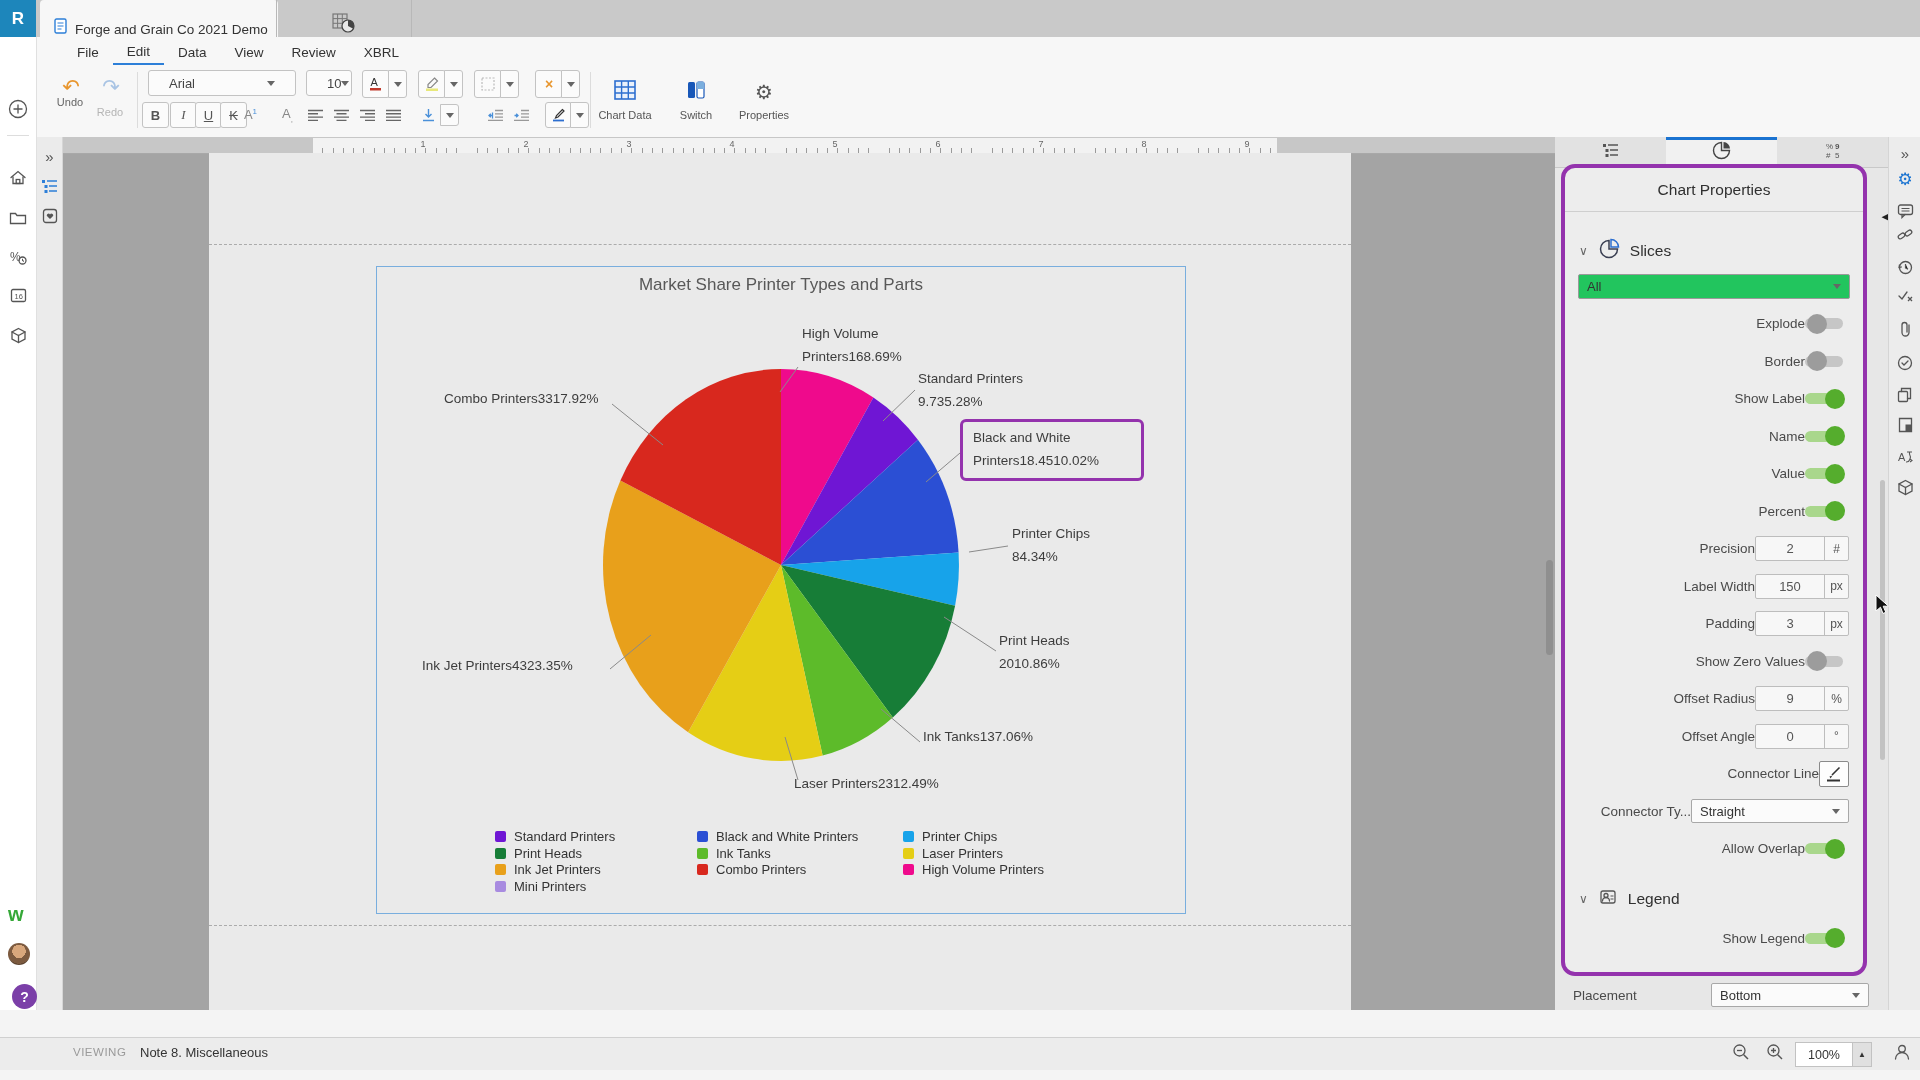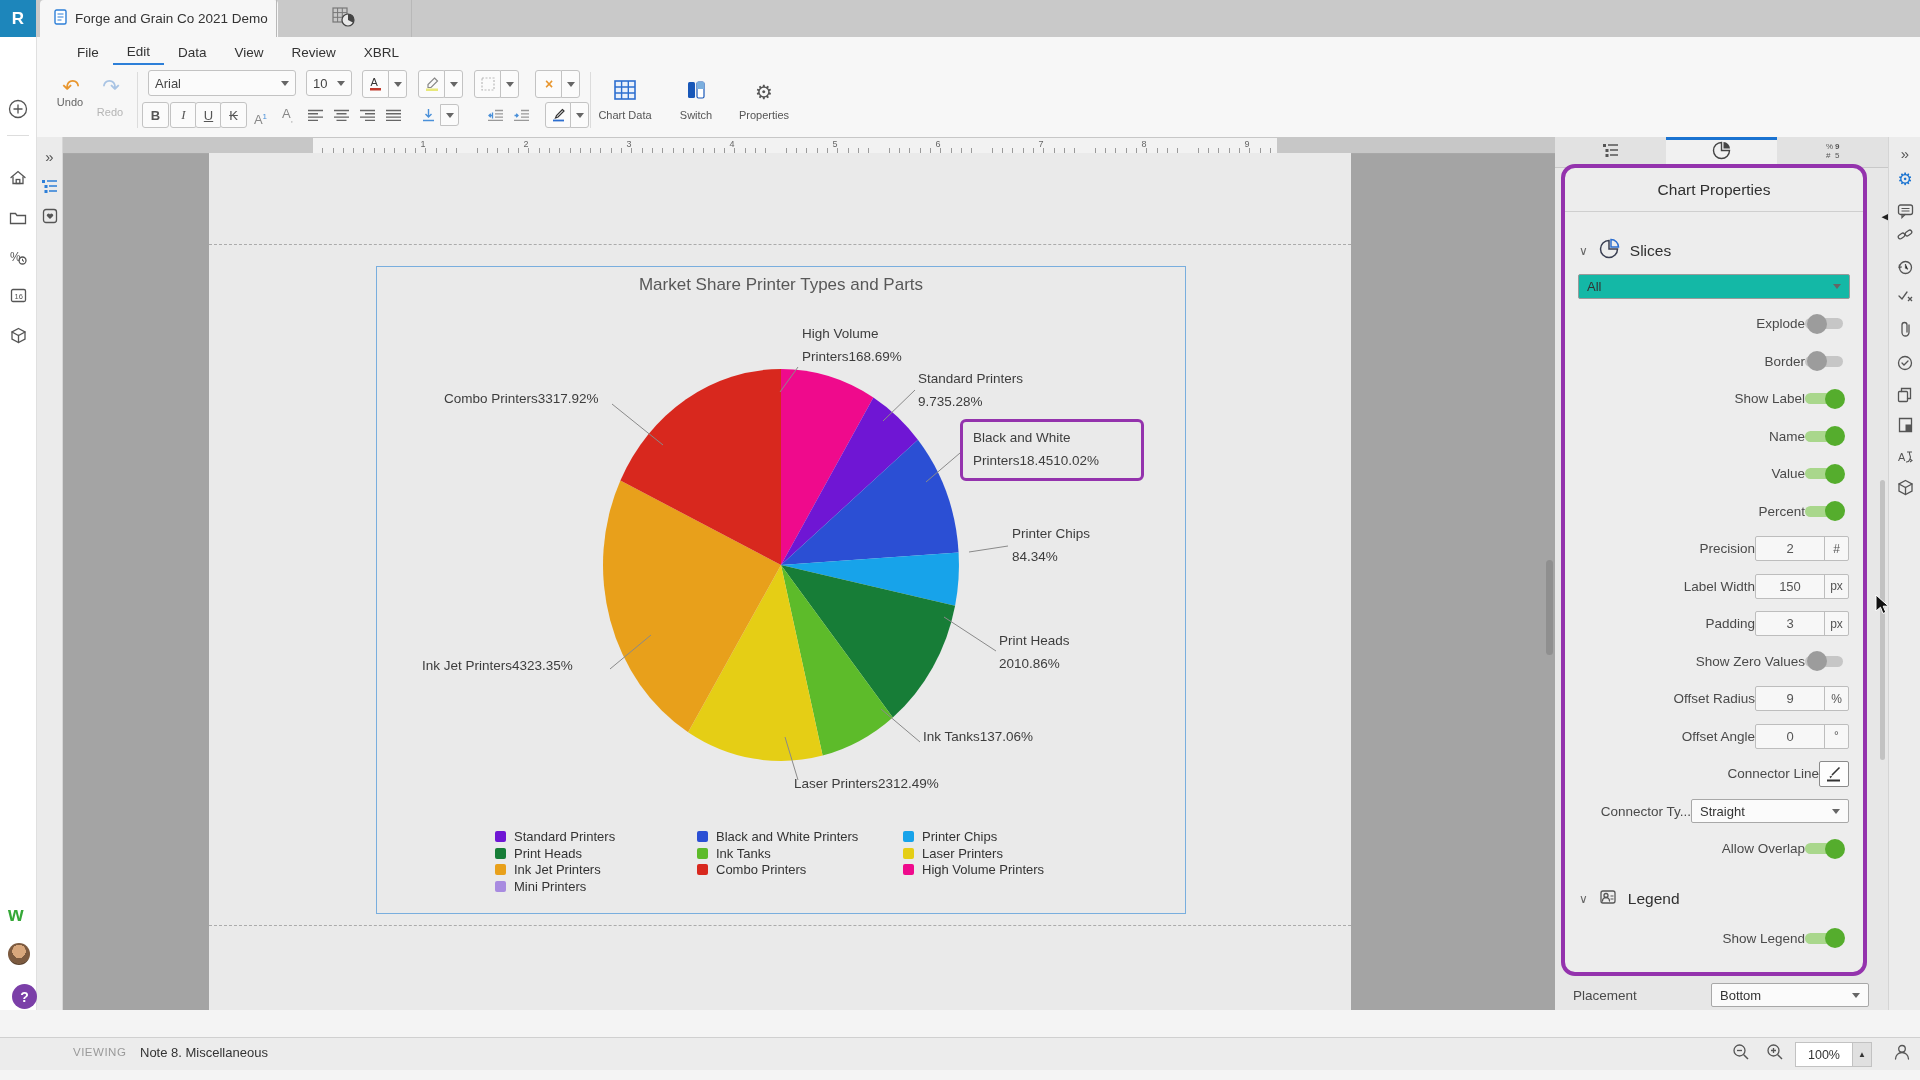"Forge and Grain Co 2021" .doctab { align-items: center -> flex-end }
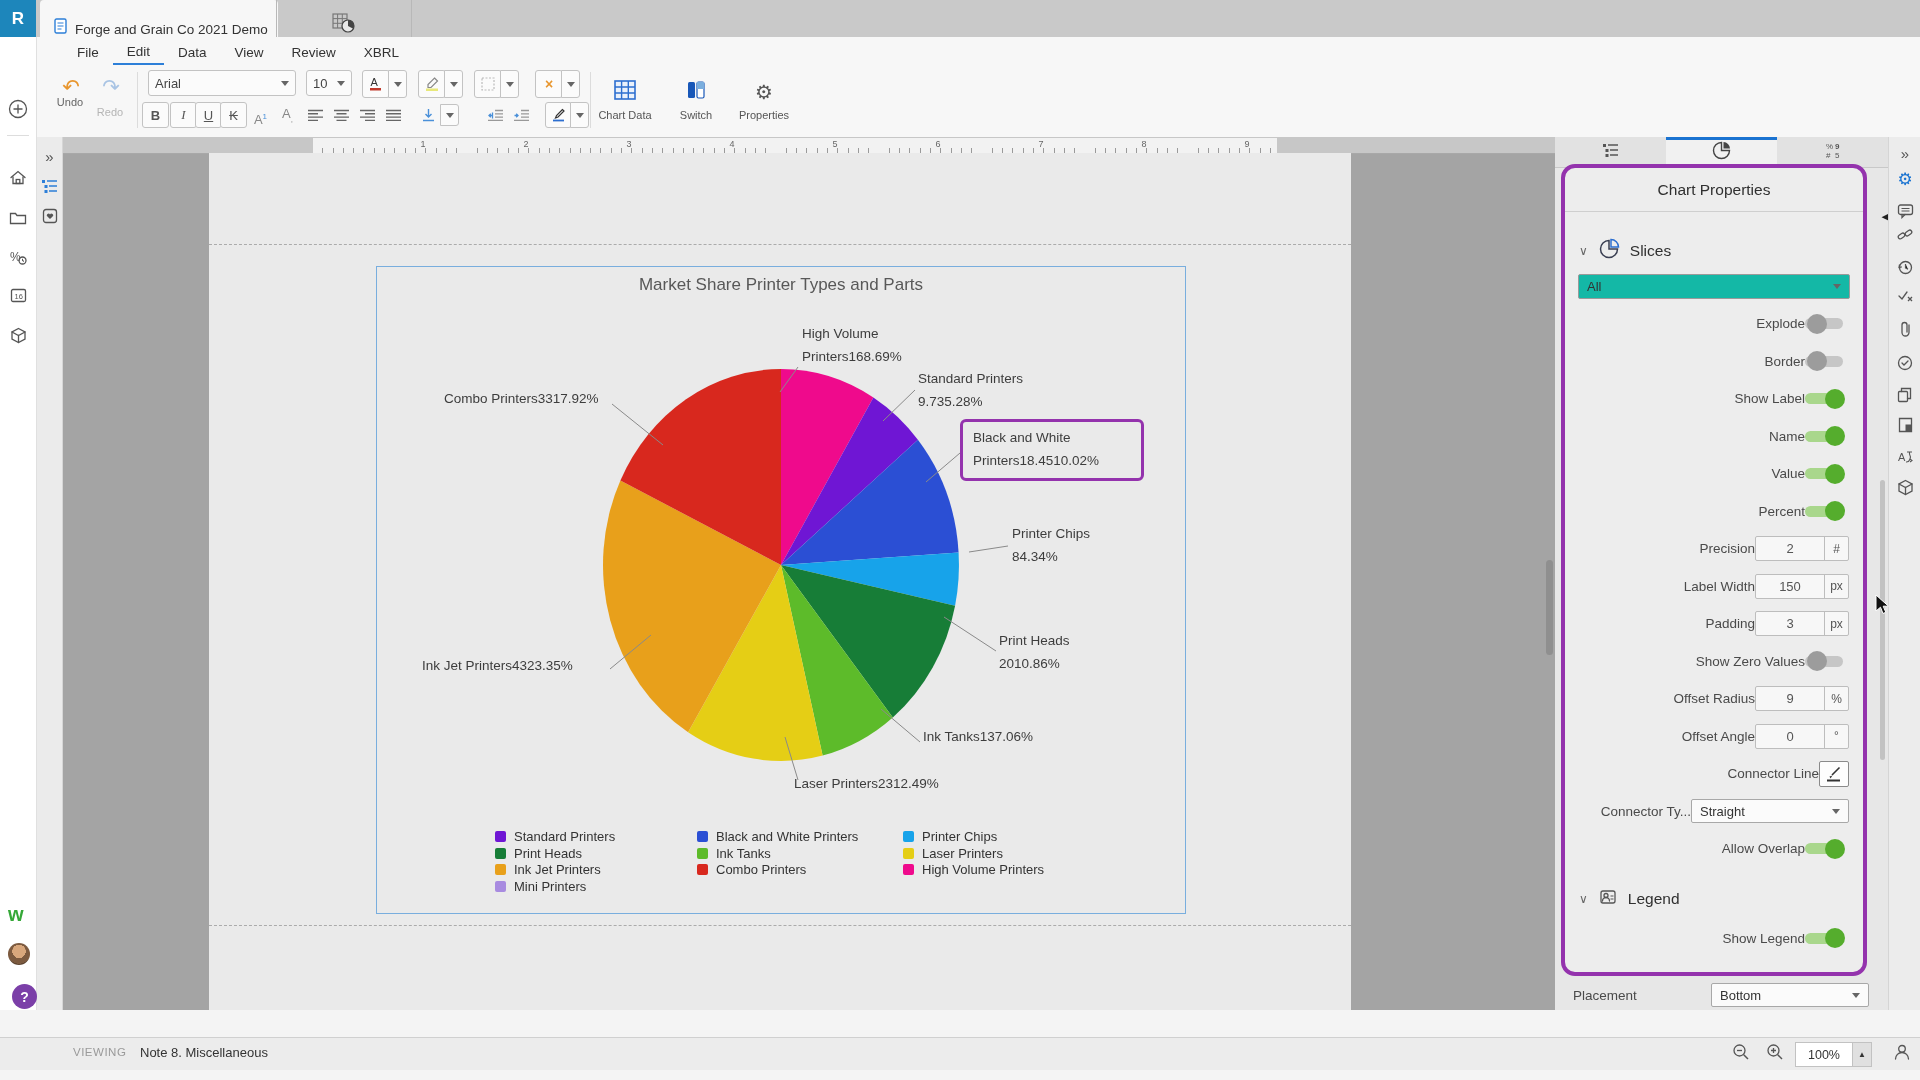"Arial" .tsel { padding: 0 6px -> 0 20px }
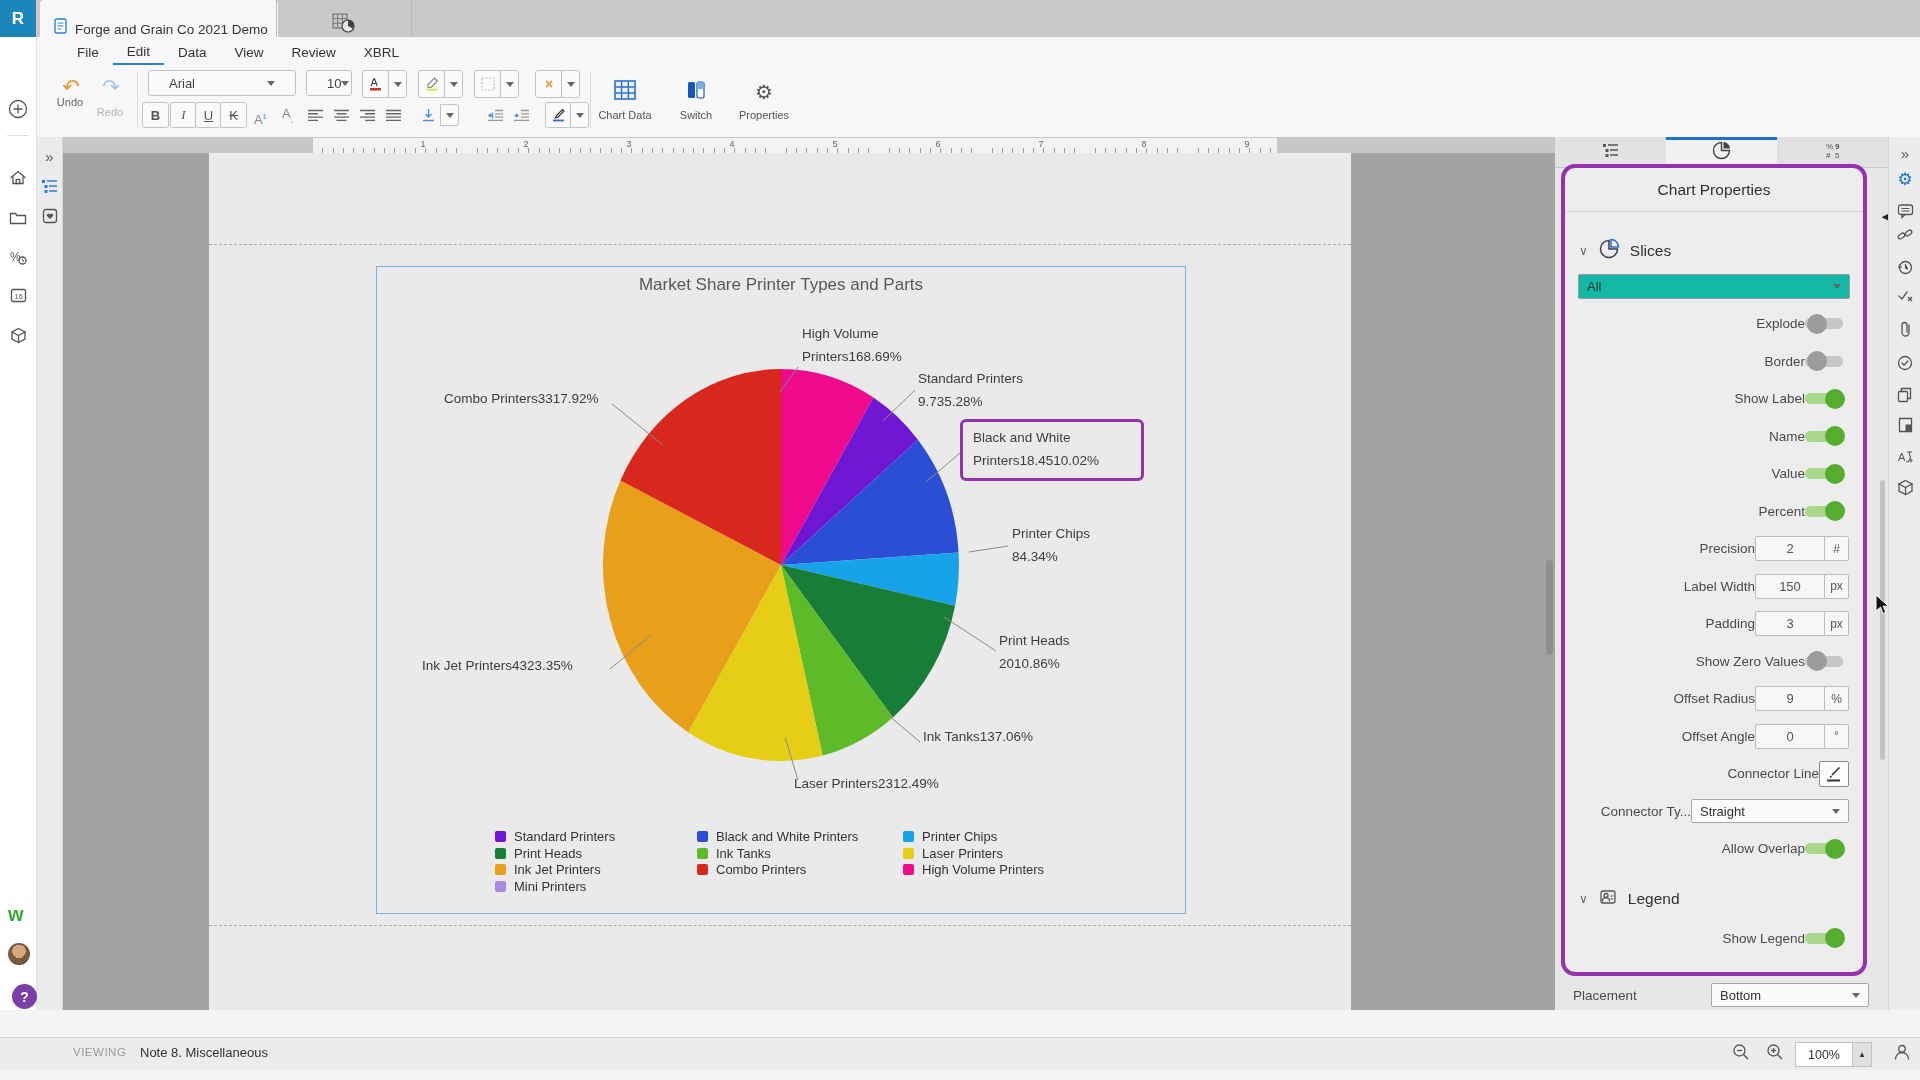"A1" div.tbtn { align-items: flex-end -> none; left: 210px -> 200px }
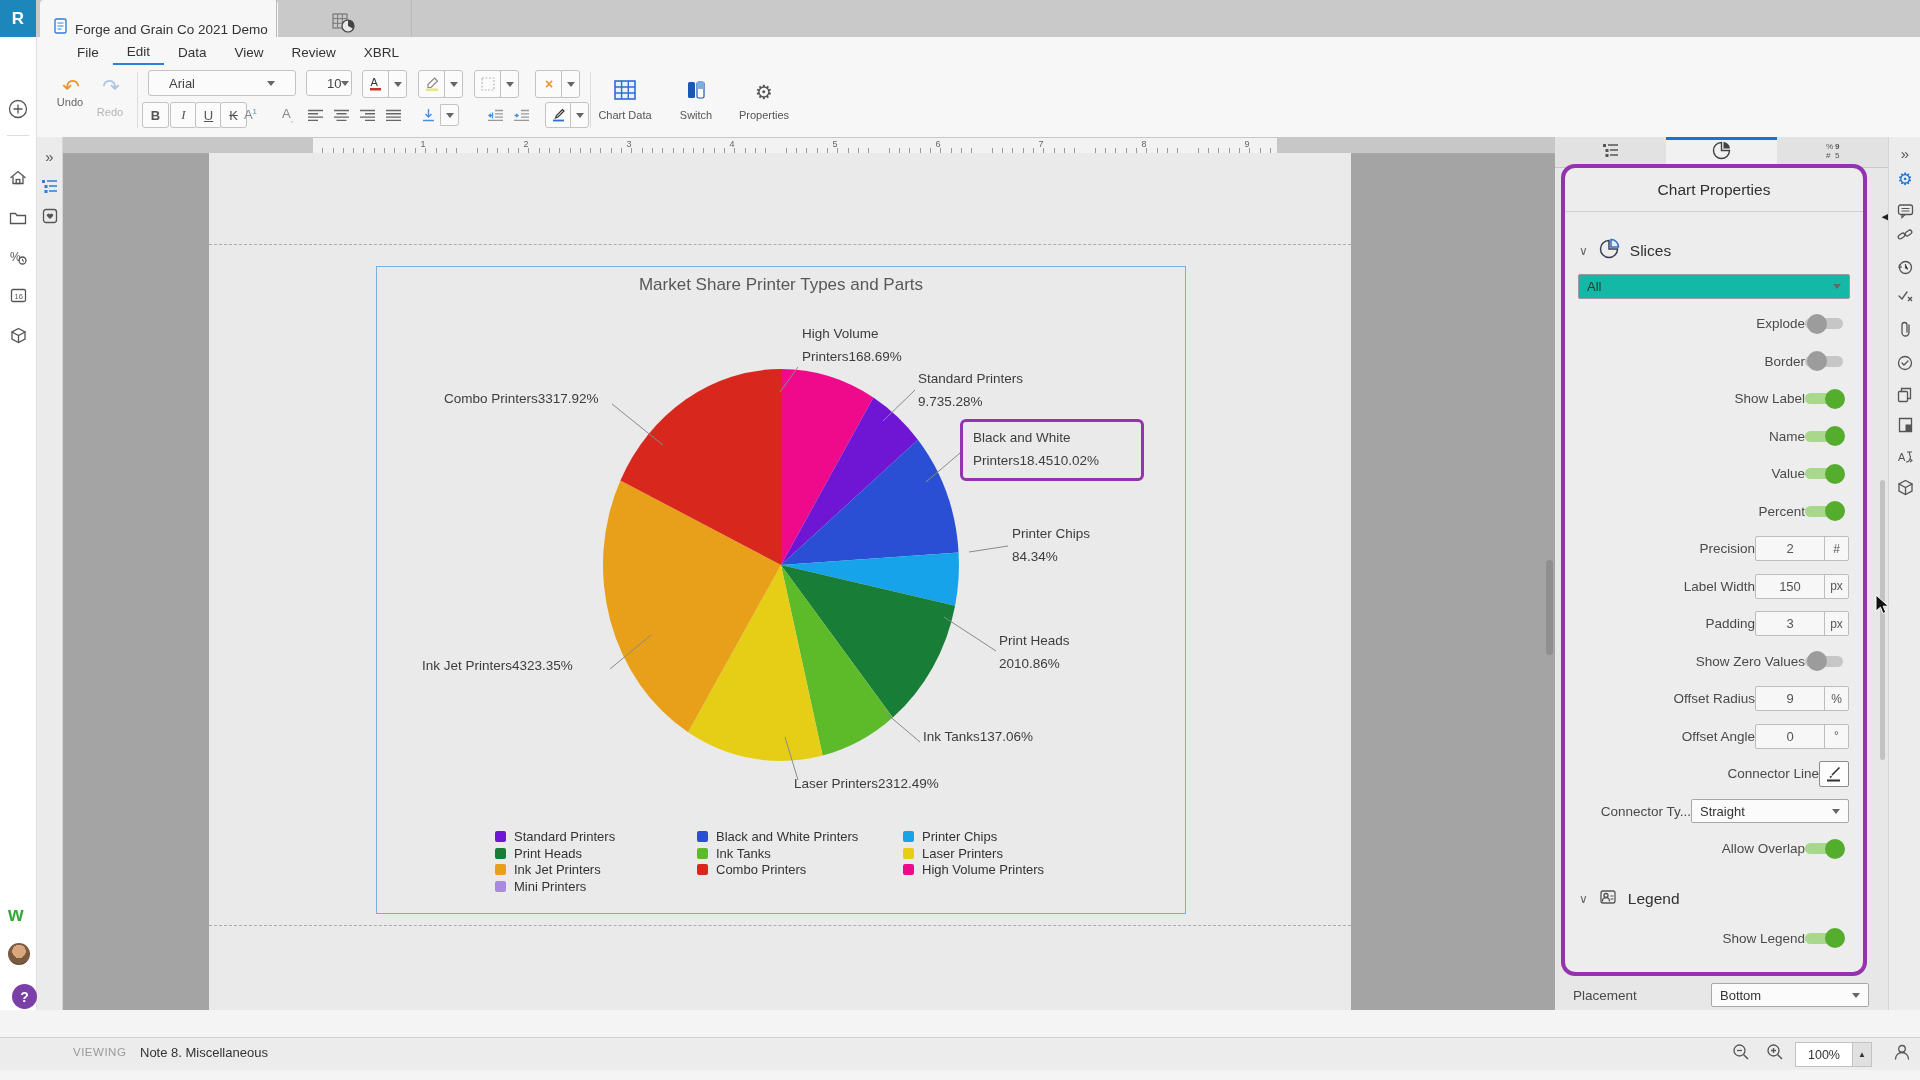"All" .wide-select { background: #14b8a6 -> #22c55e }
